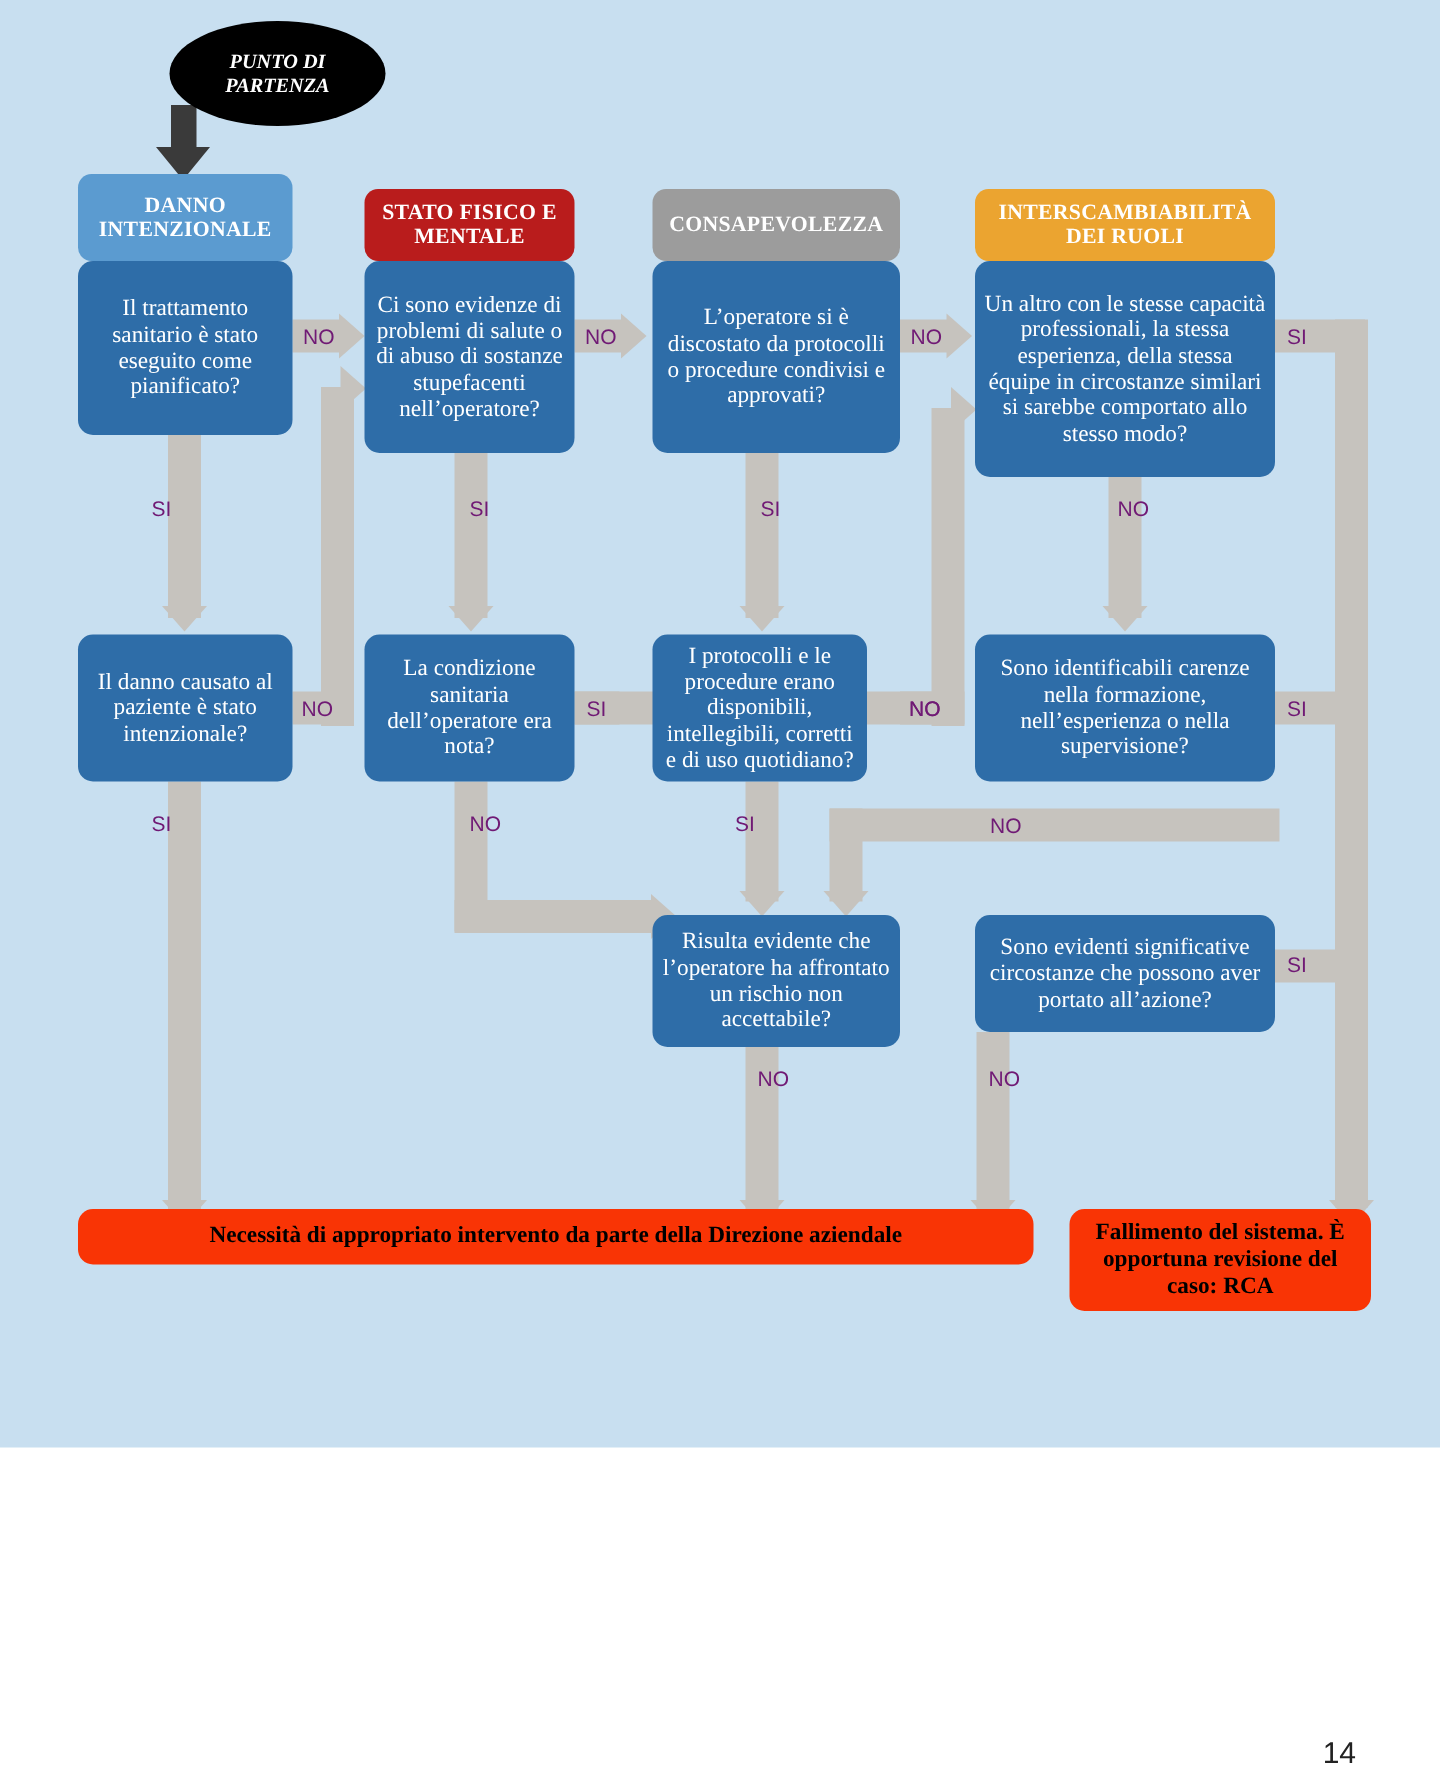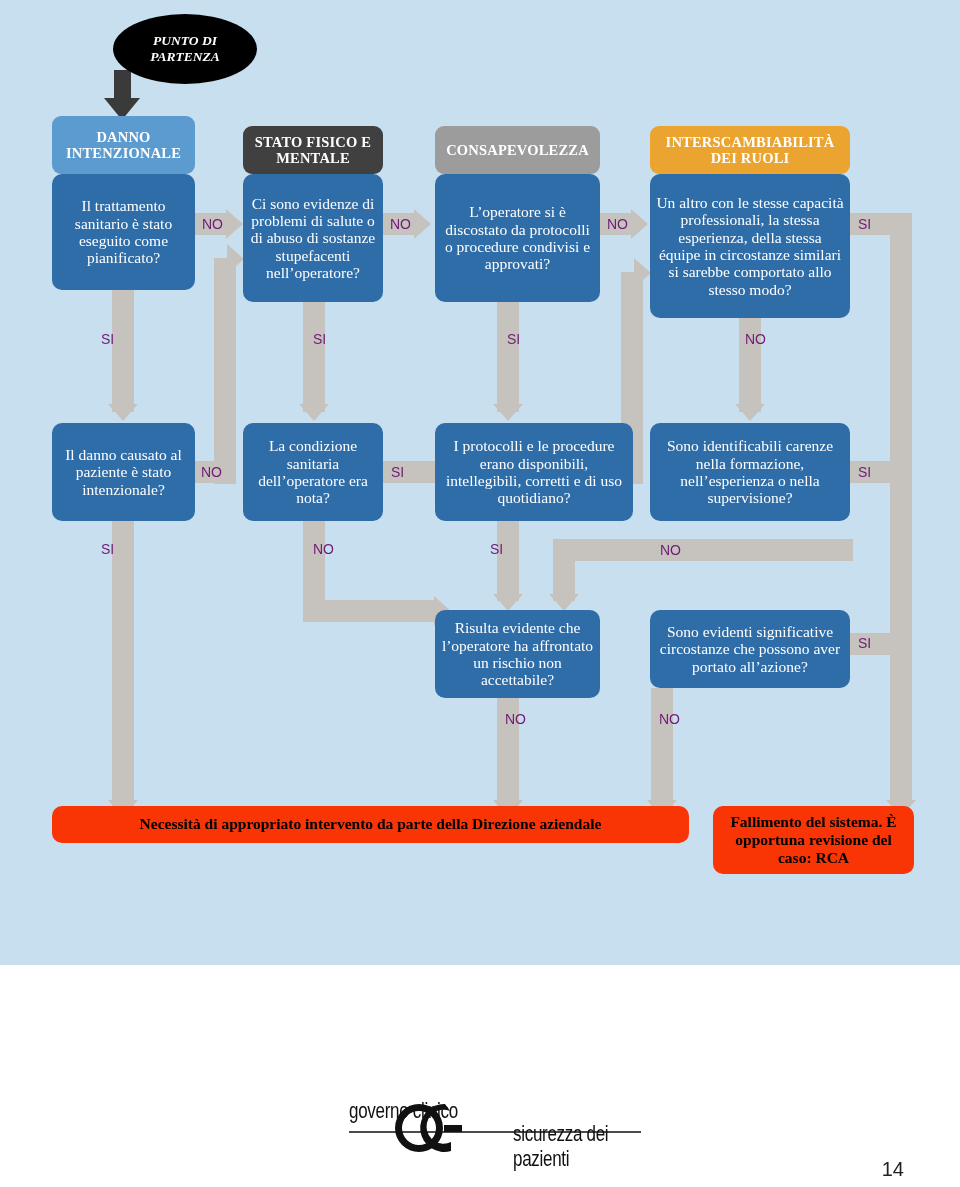"STATO FISICO E" .hdr.green { background: #404040 -> #b91c1c }
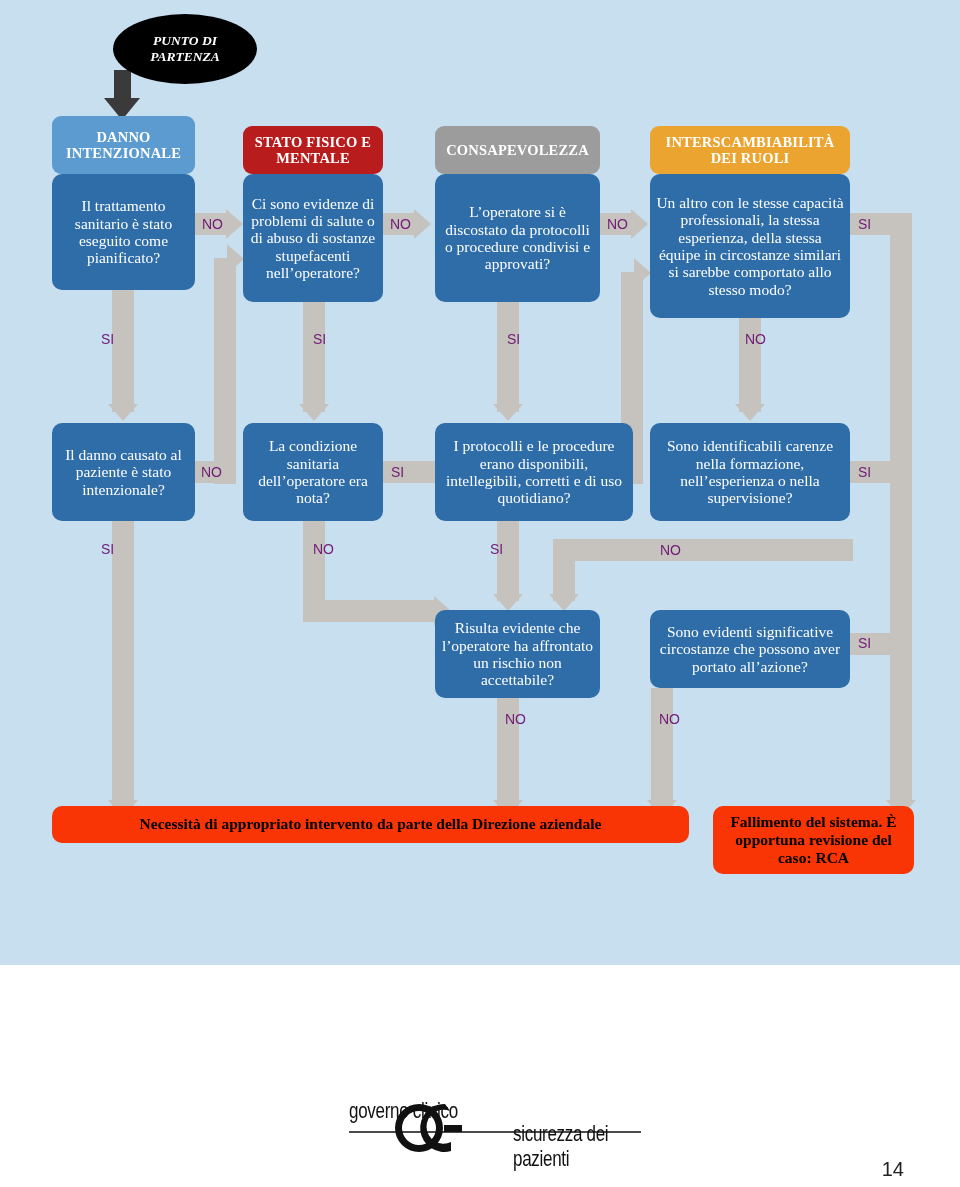"I protocolli e le procedure" div.node { width: 198px -> 143px }
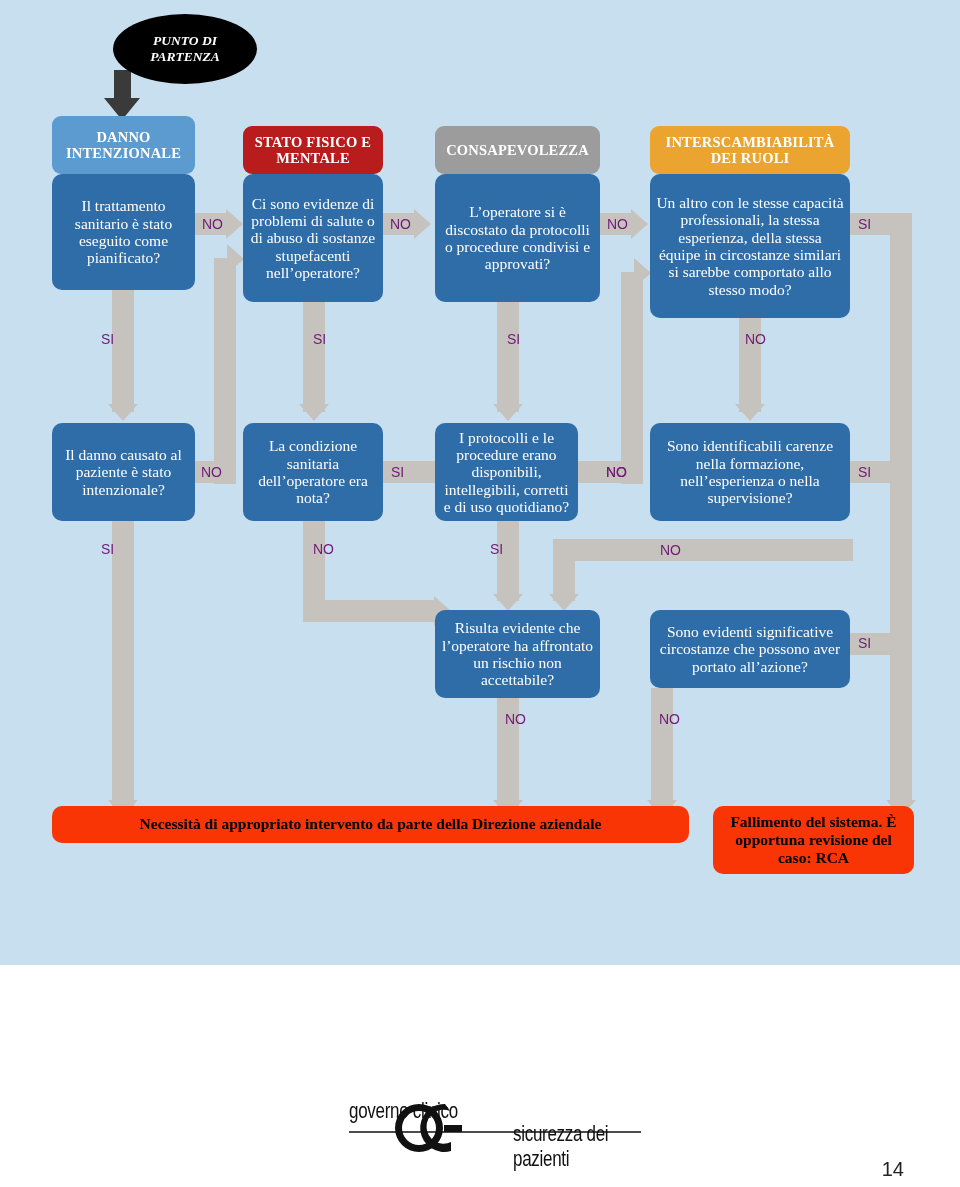"governo clinico" div.footer { html: <div> <svg> <line></line> <line></line> <path></path> <path></path> <rect></rect> </svg> <div>governo clinico</div> <div>sicurezza dei pazienti</div> </div> -> none }
